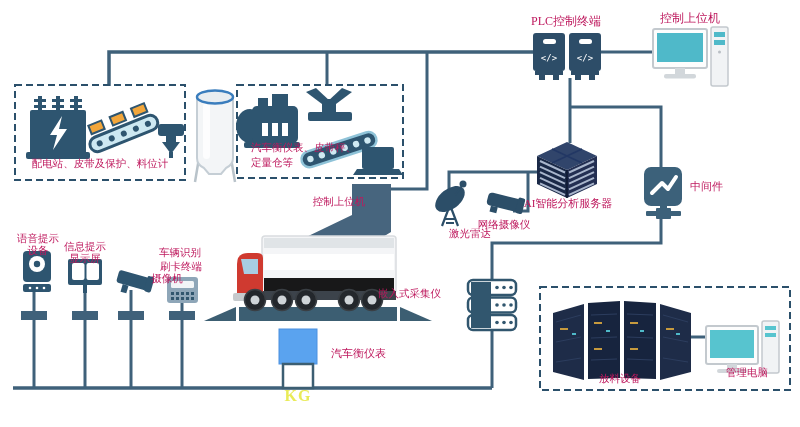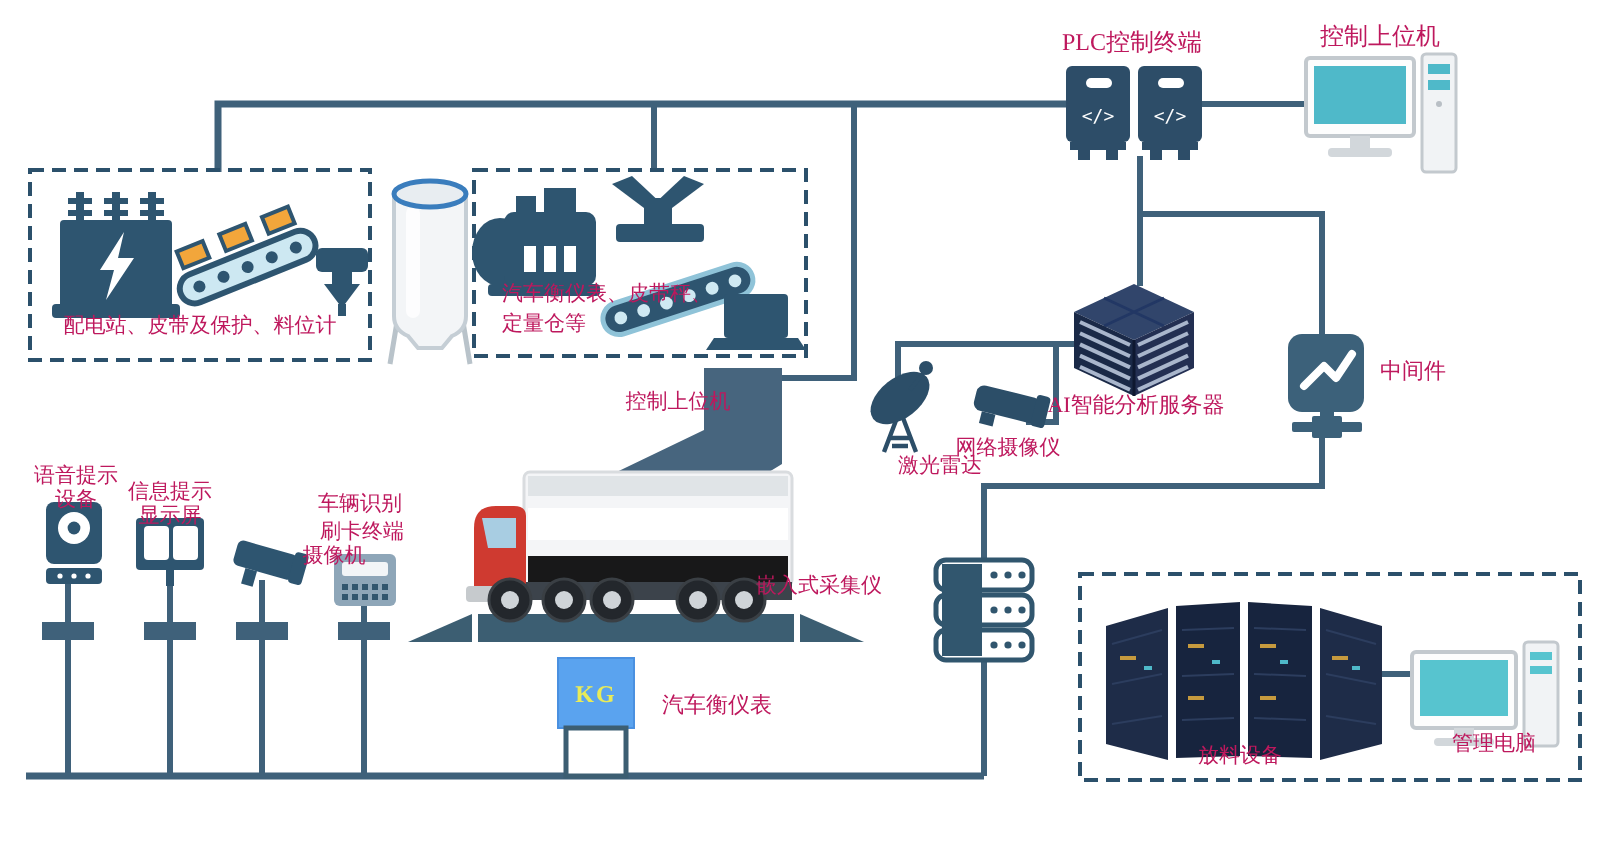"KG" .kg { font-size: 12px -> 16px; margin-top: none -> 46px }
